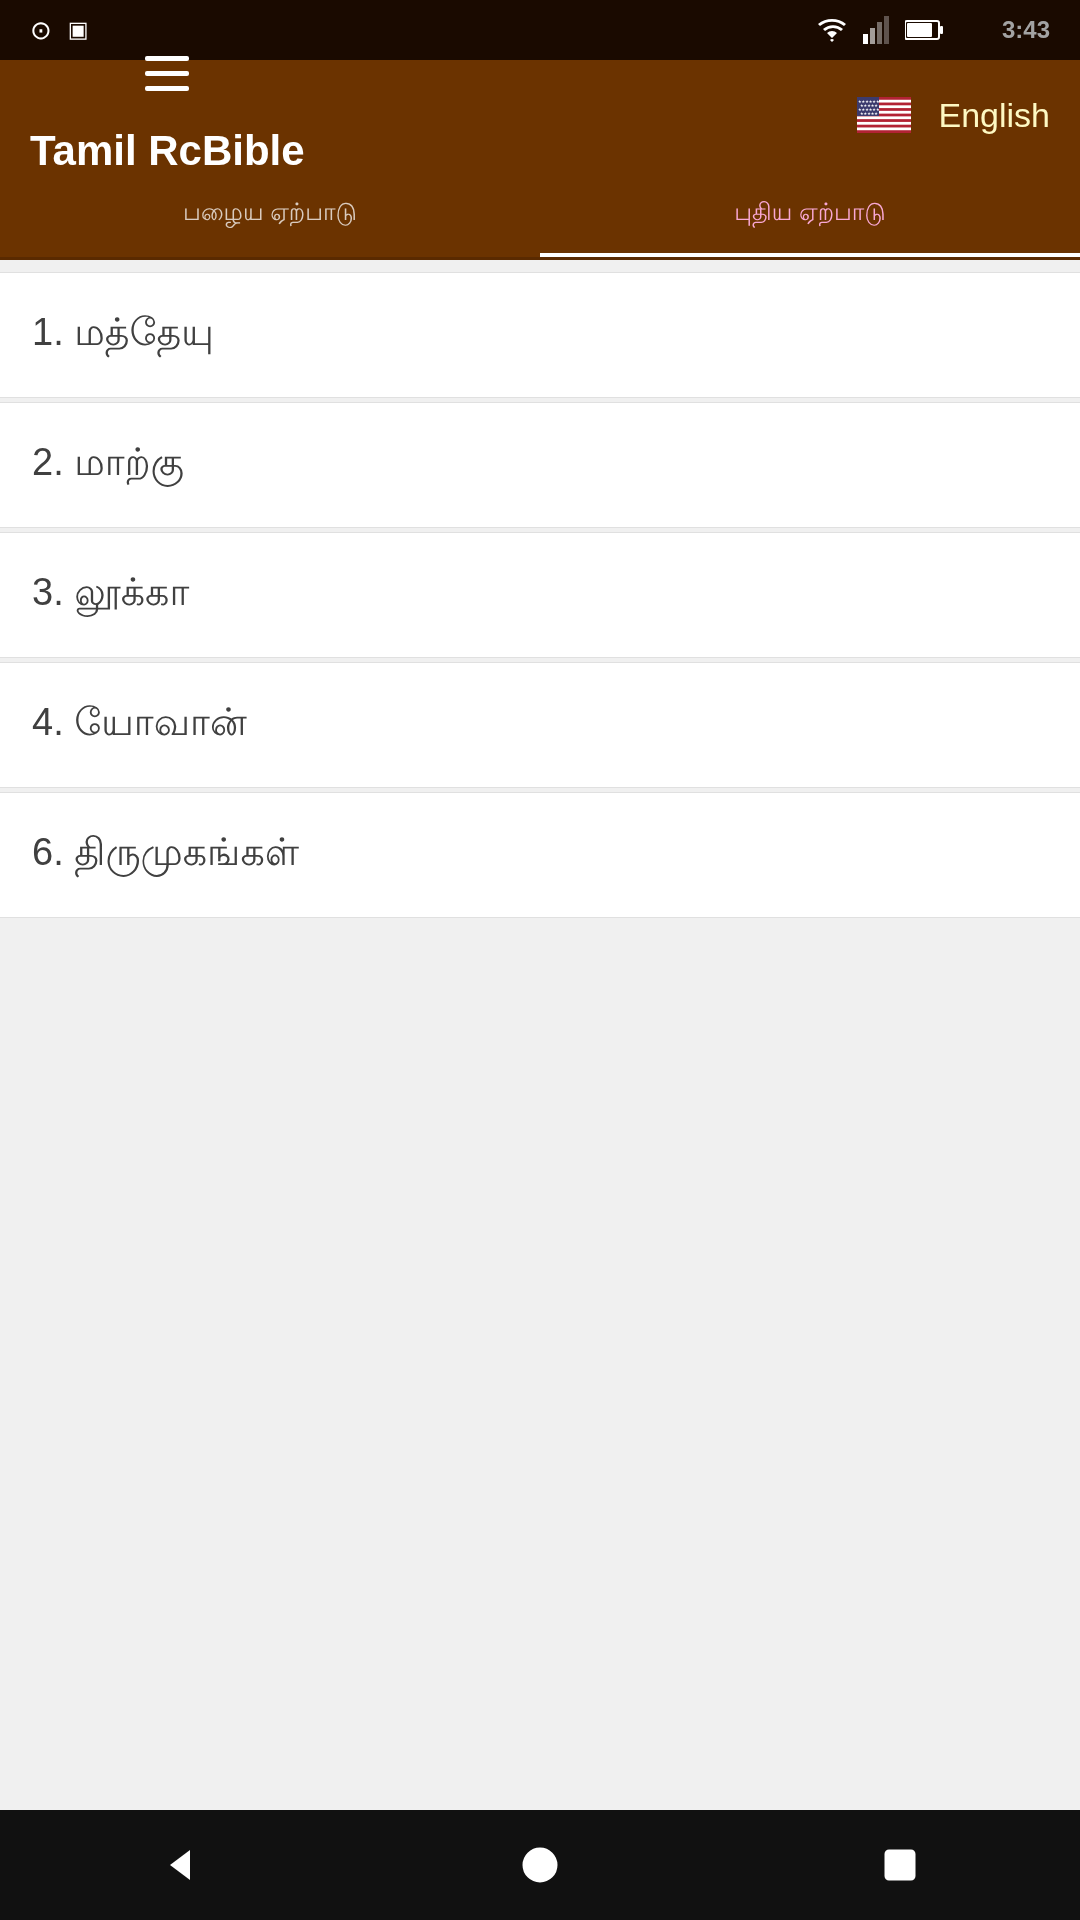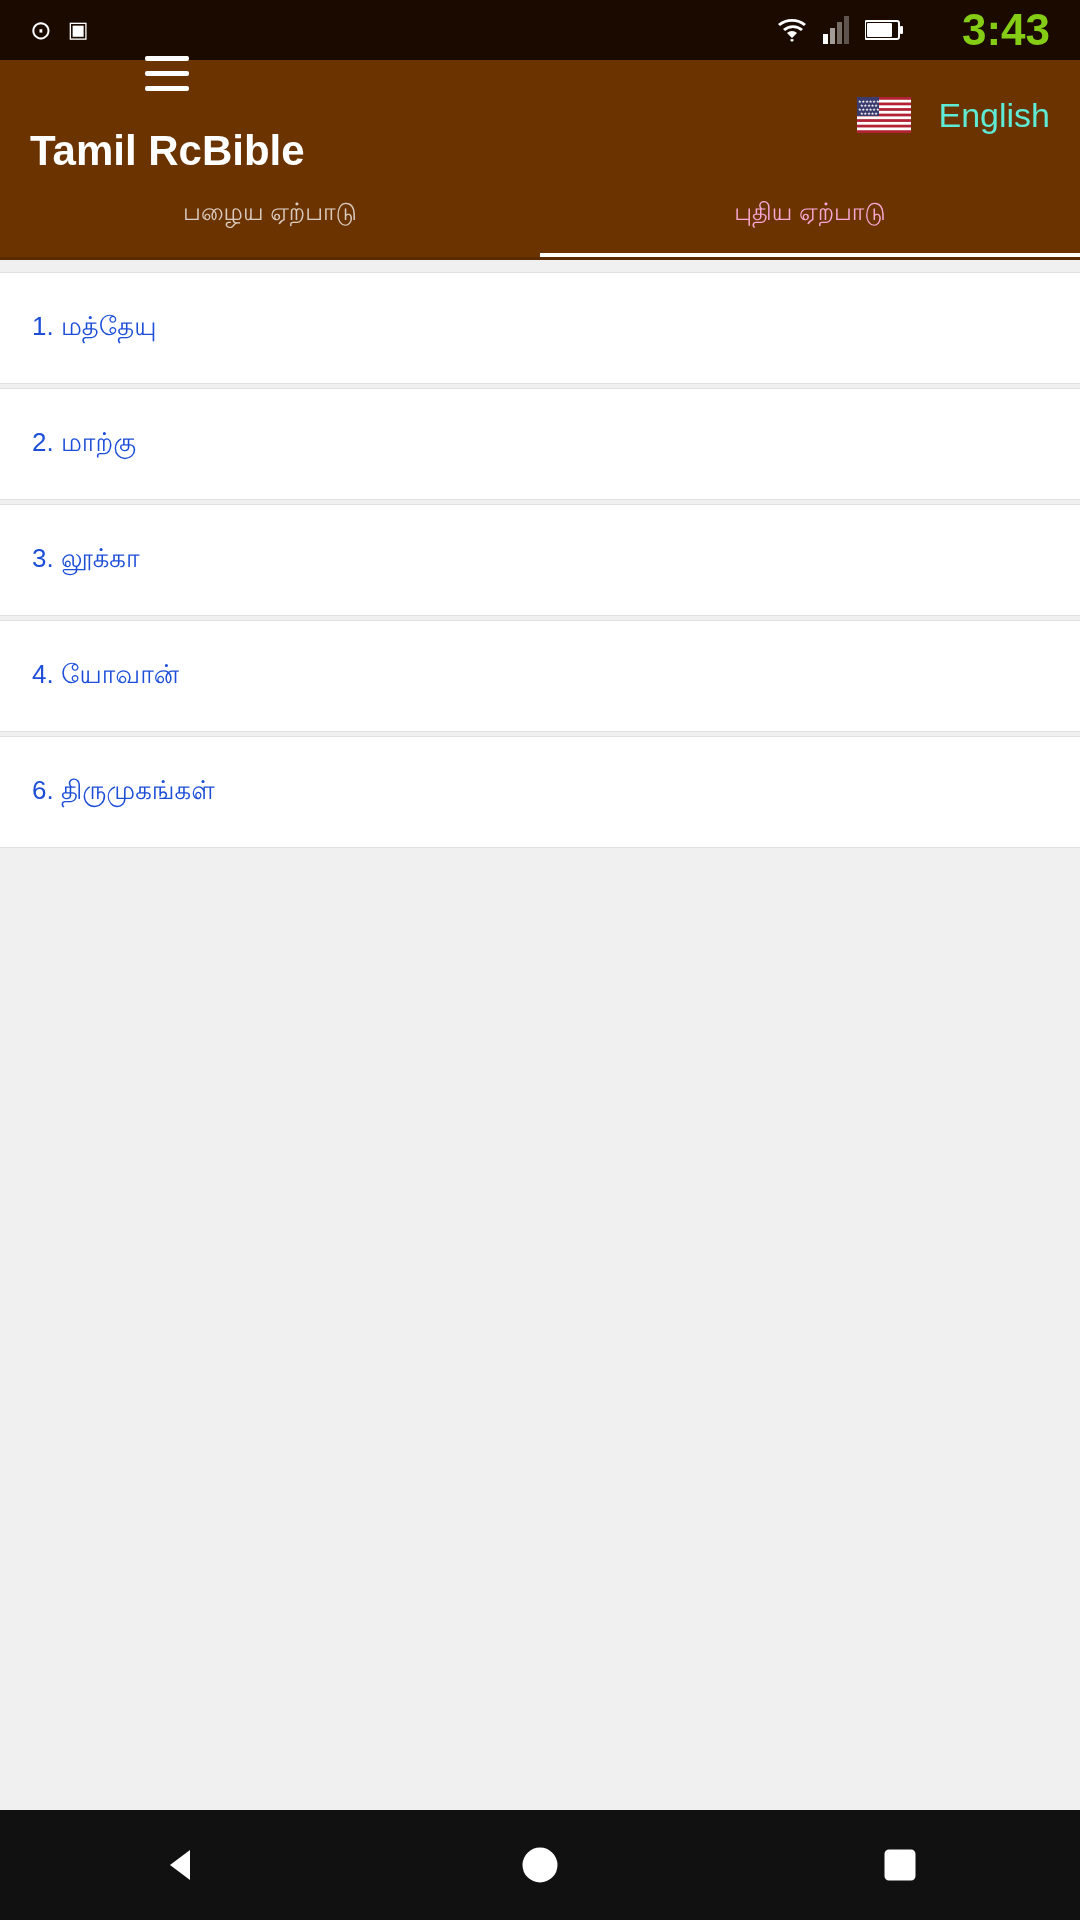"3:43" .status-time { color: #84cc16 -> #a3a3a3; font-size: 44px -> 24px }
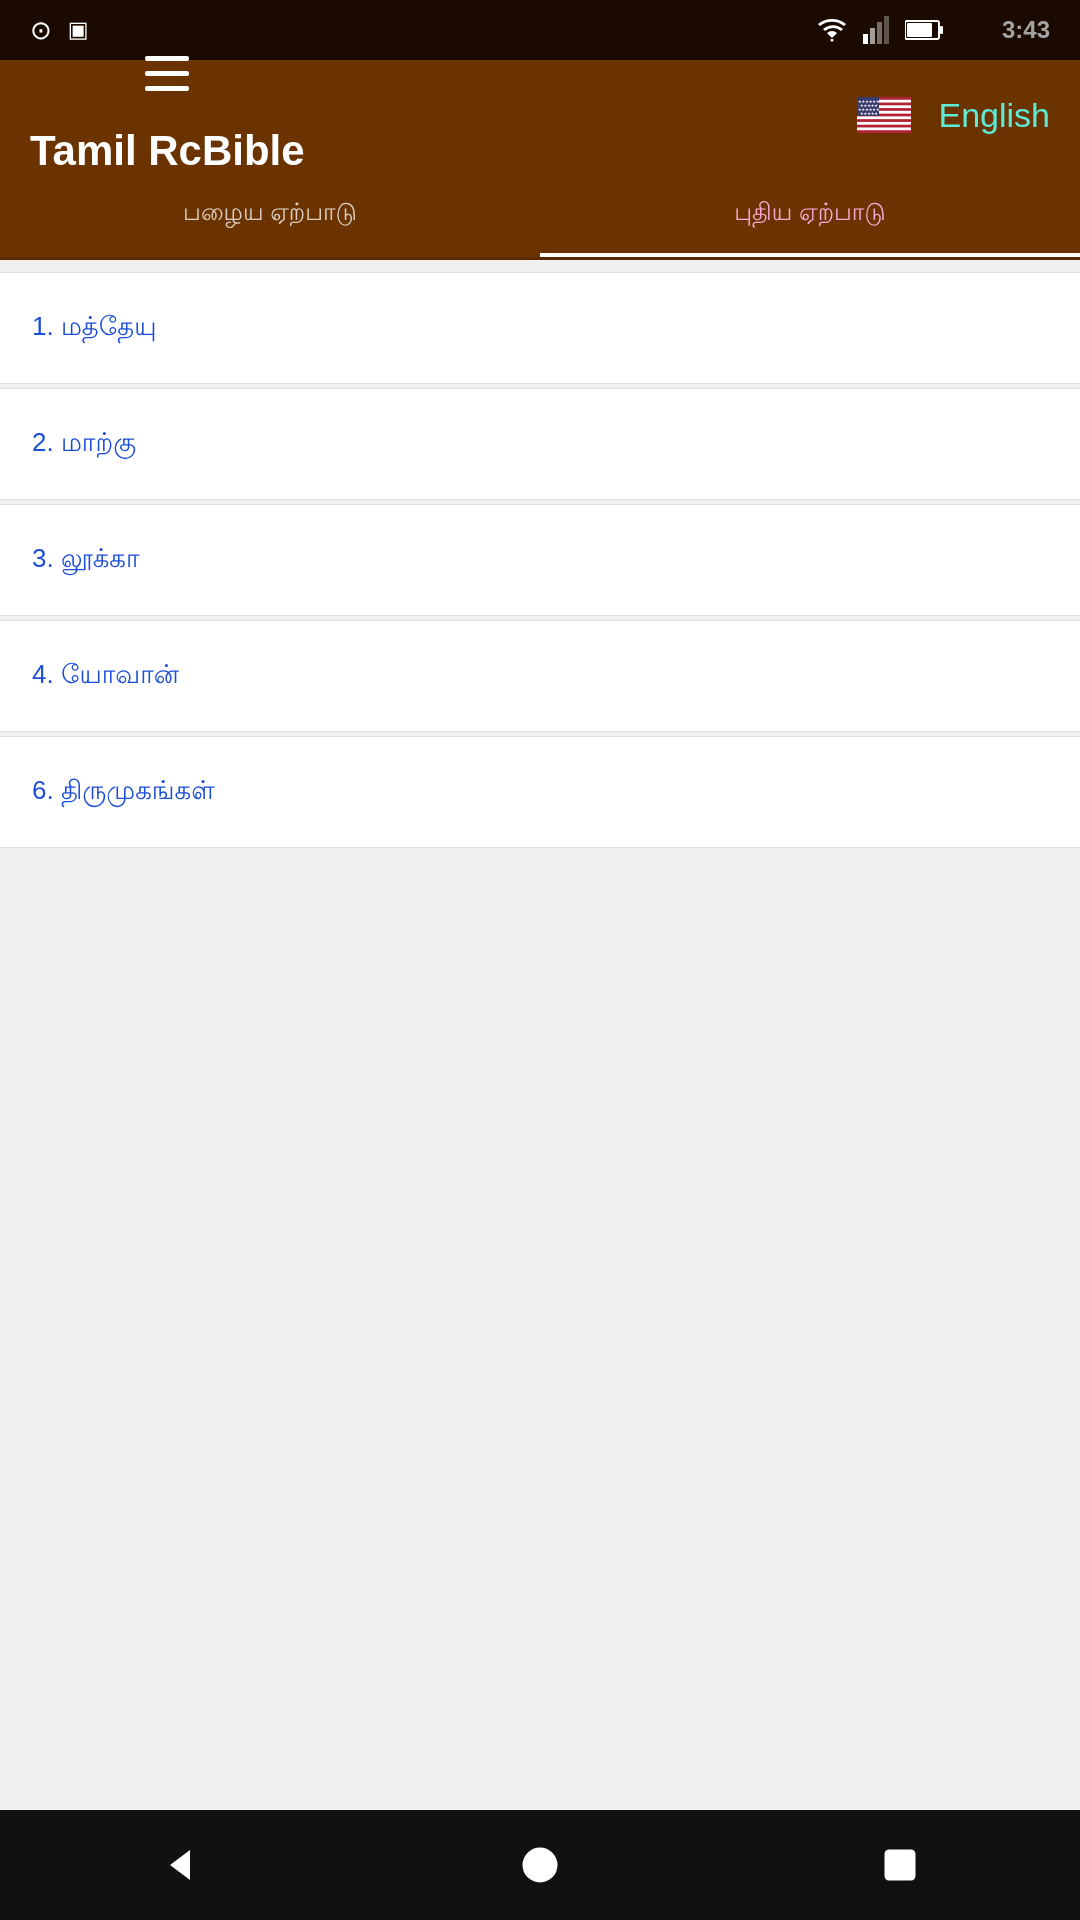"English" .language-label { color: #5eead4 -> #fef9c3 }
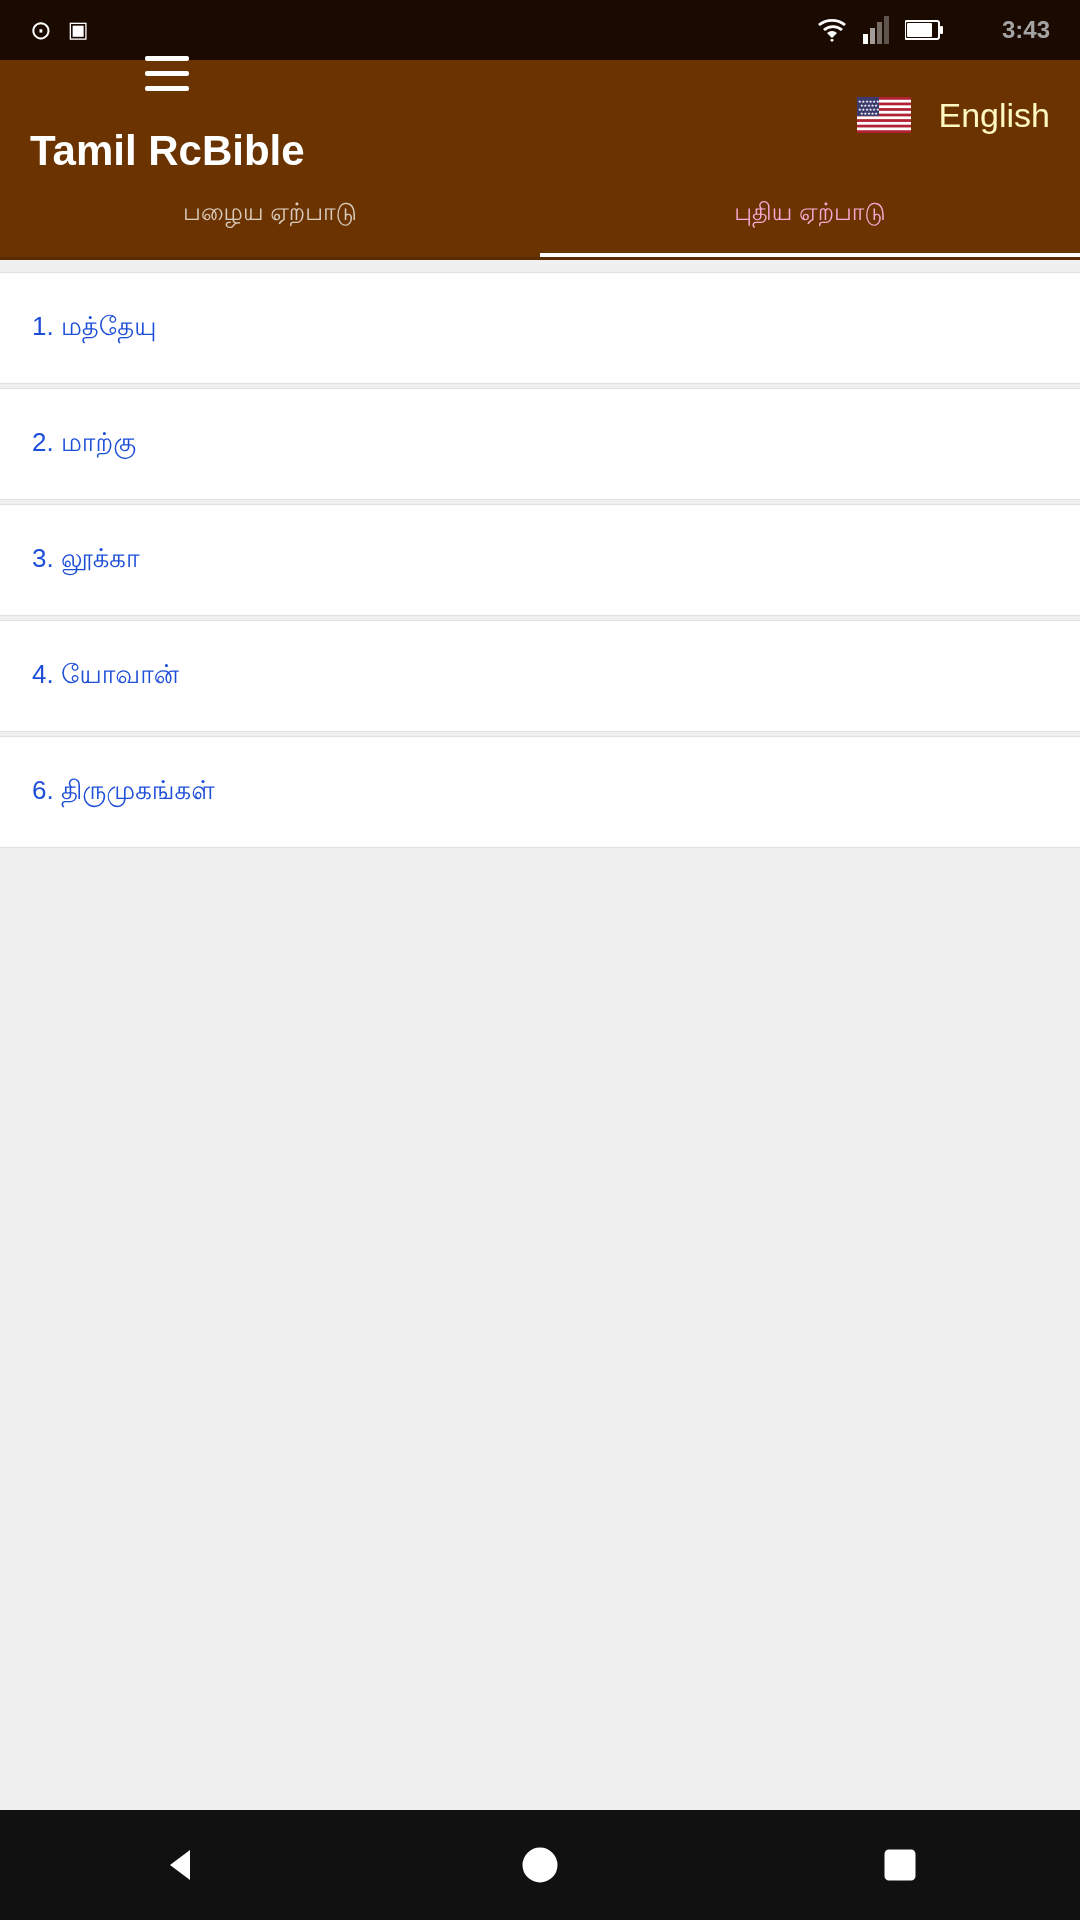"1. மத்தேயு" .list-item-text { color: #1d4ed8 -> #404040; font-size: 26px -> 38px }
